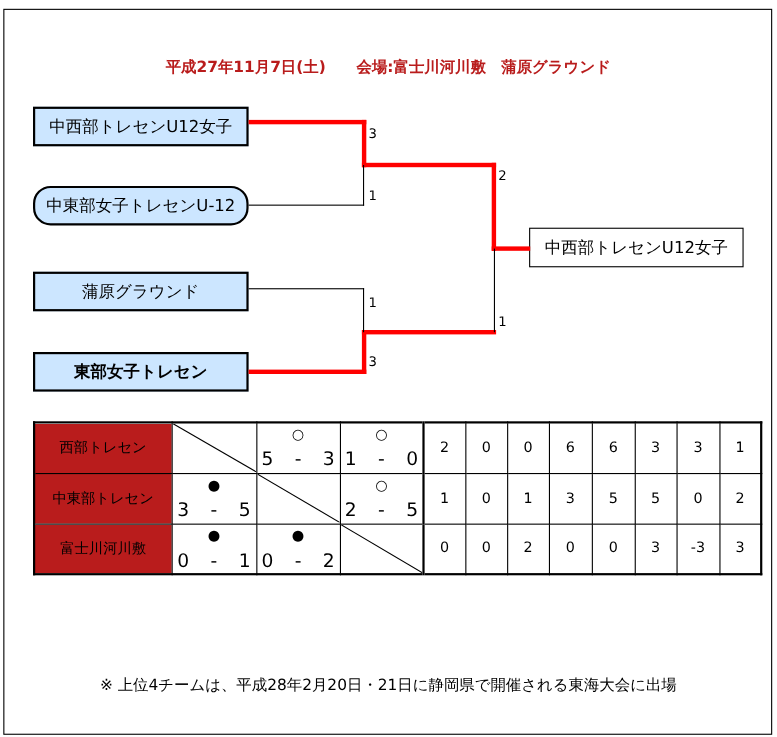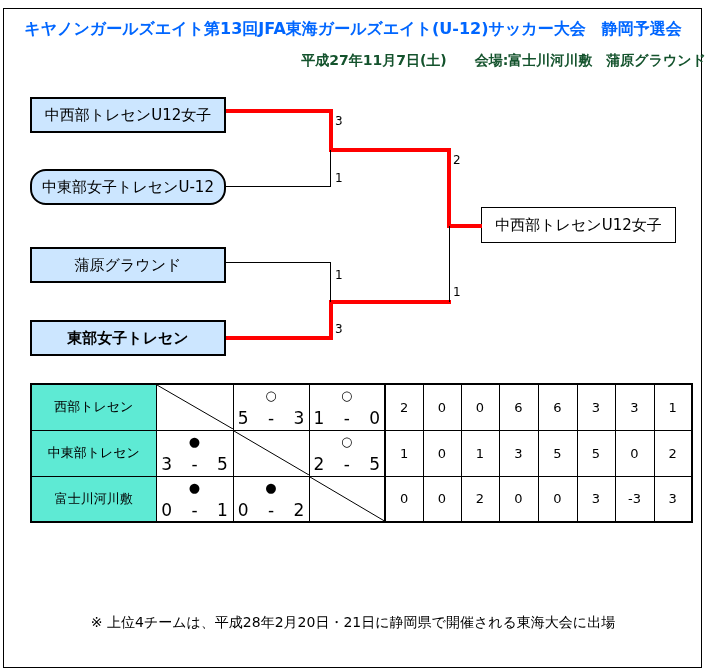"キヤノンガールズエイト第13回JFA東海ガールズエイト(U-12)サッカー大会" div.title { html: <div>キヤノンガールズエイト第13回JFA東海ガールズエイト(U-12)サッカー大会 静岡予選会</div> -> none }
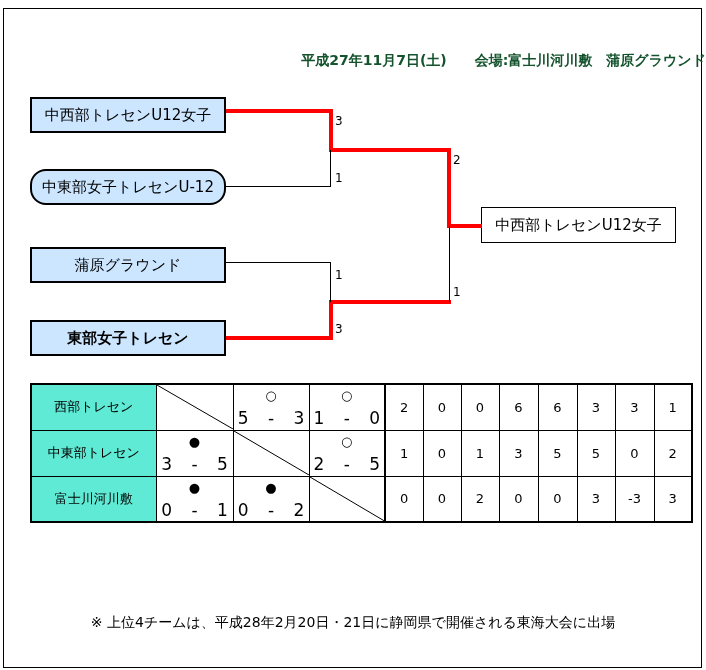"平成27年11月7日(土) 会場:富士川河川敷 蒲原グラウンド" .subtitle { color: #14532d -> #b91c1c; text-align: right -> center }
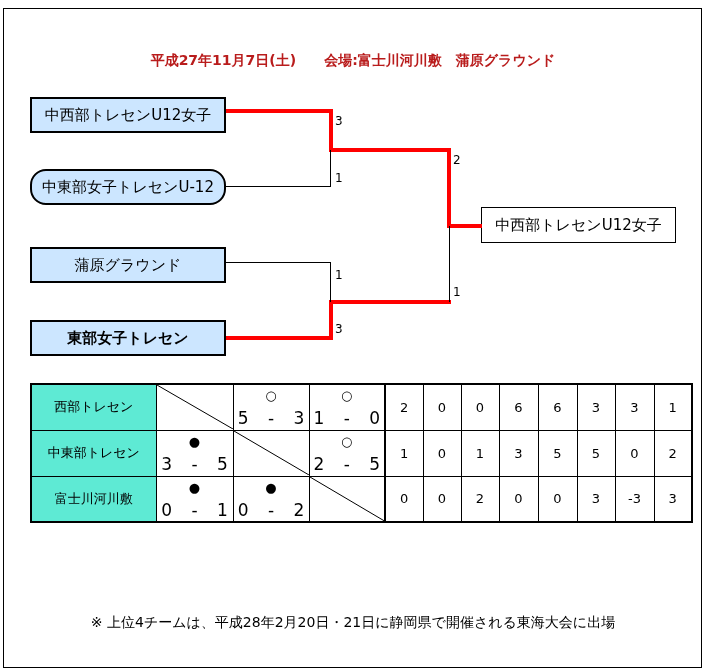"西部トレセン" td.name-cell { background: #5eead4 -> #b91c1c }
